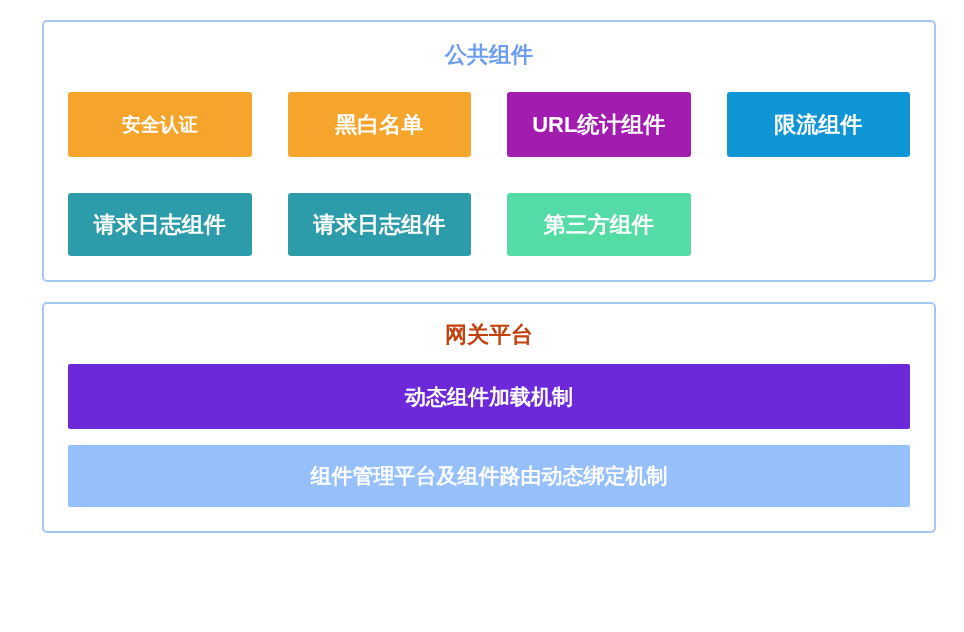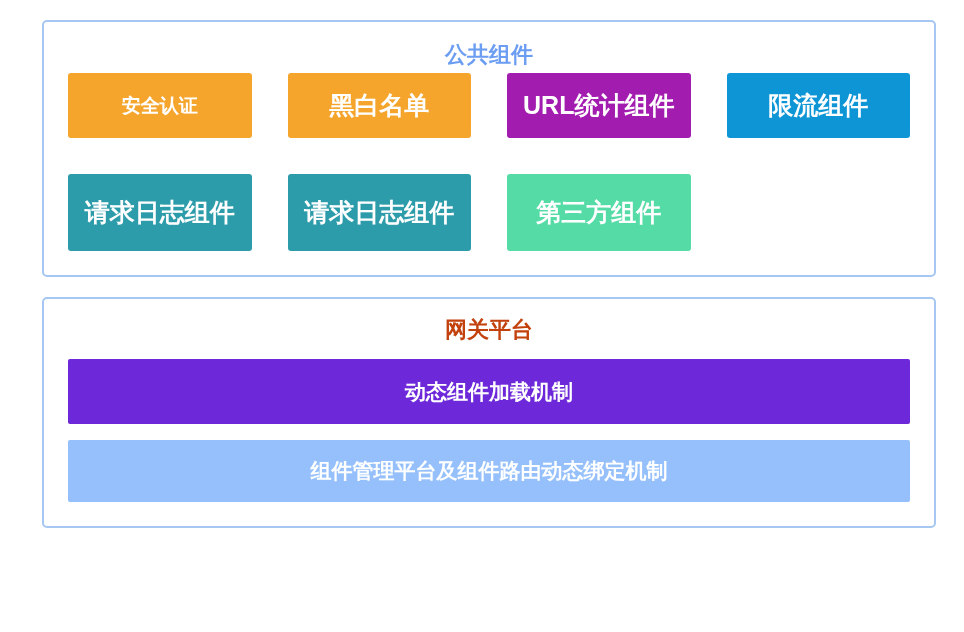"公共组件" .common-panel .panel-title { margin-bottom: 5px -> 24px }
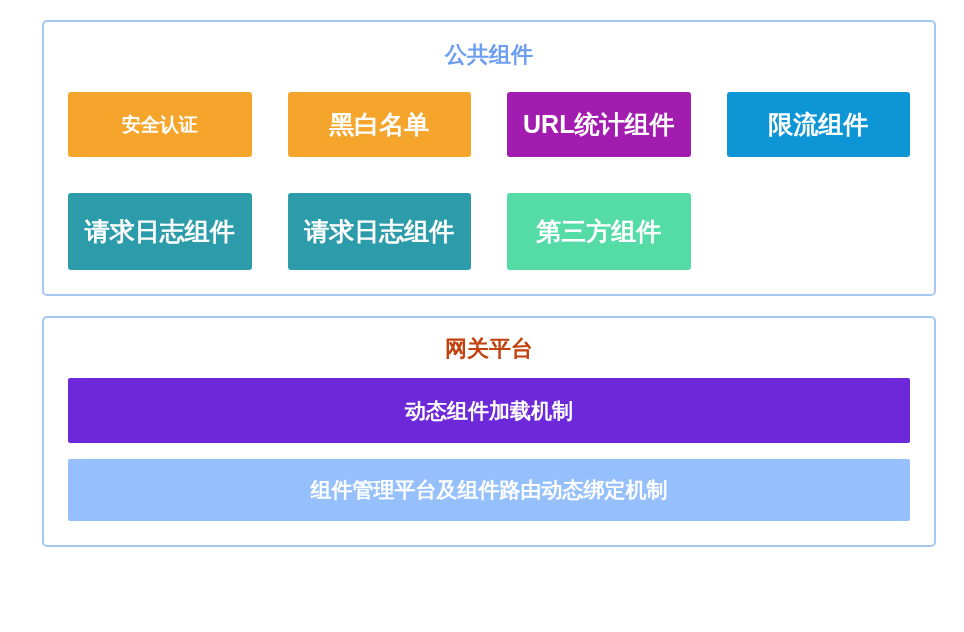"黑白名单" .comp-btn { font-size: 25px -> 22px }
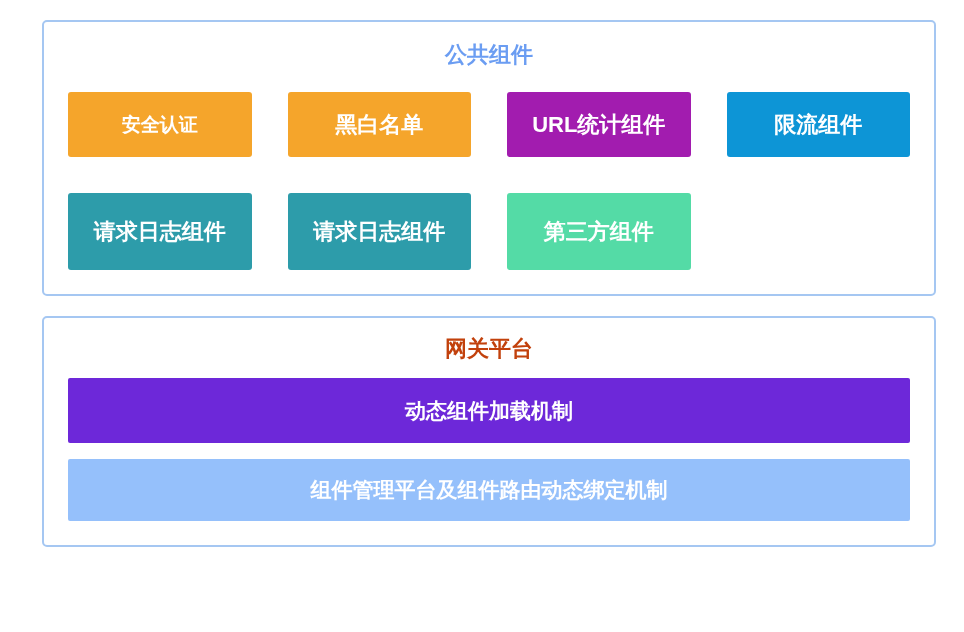"请求日志组件" .row2 { height: 77px -> 63px }
